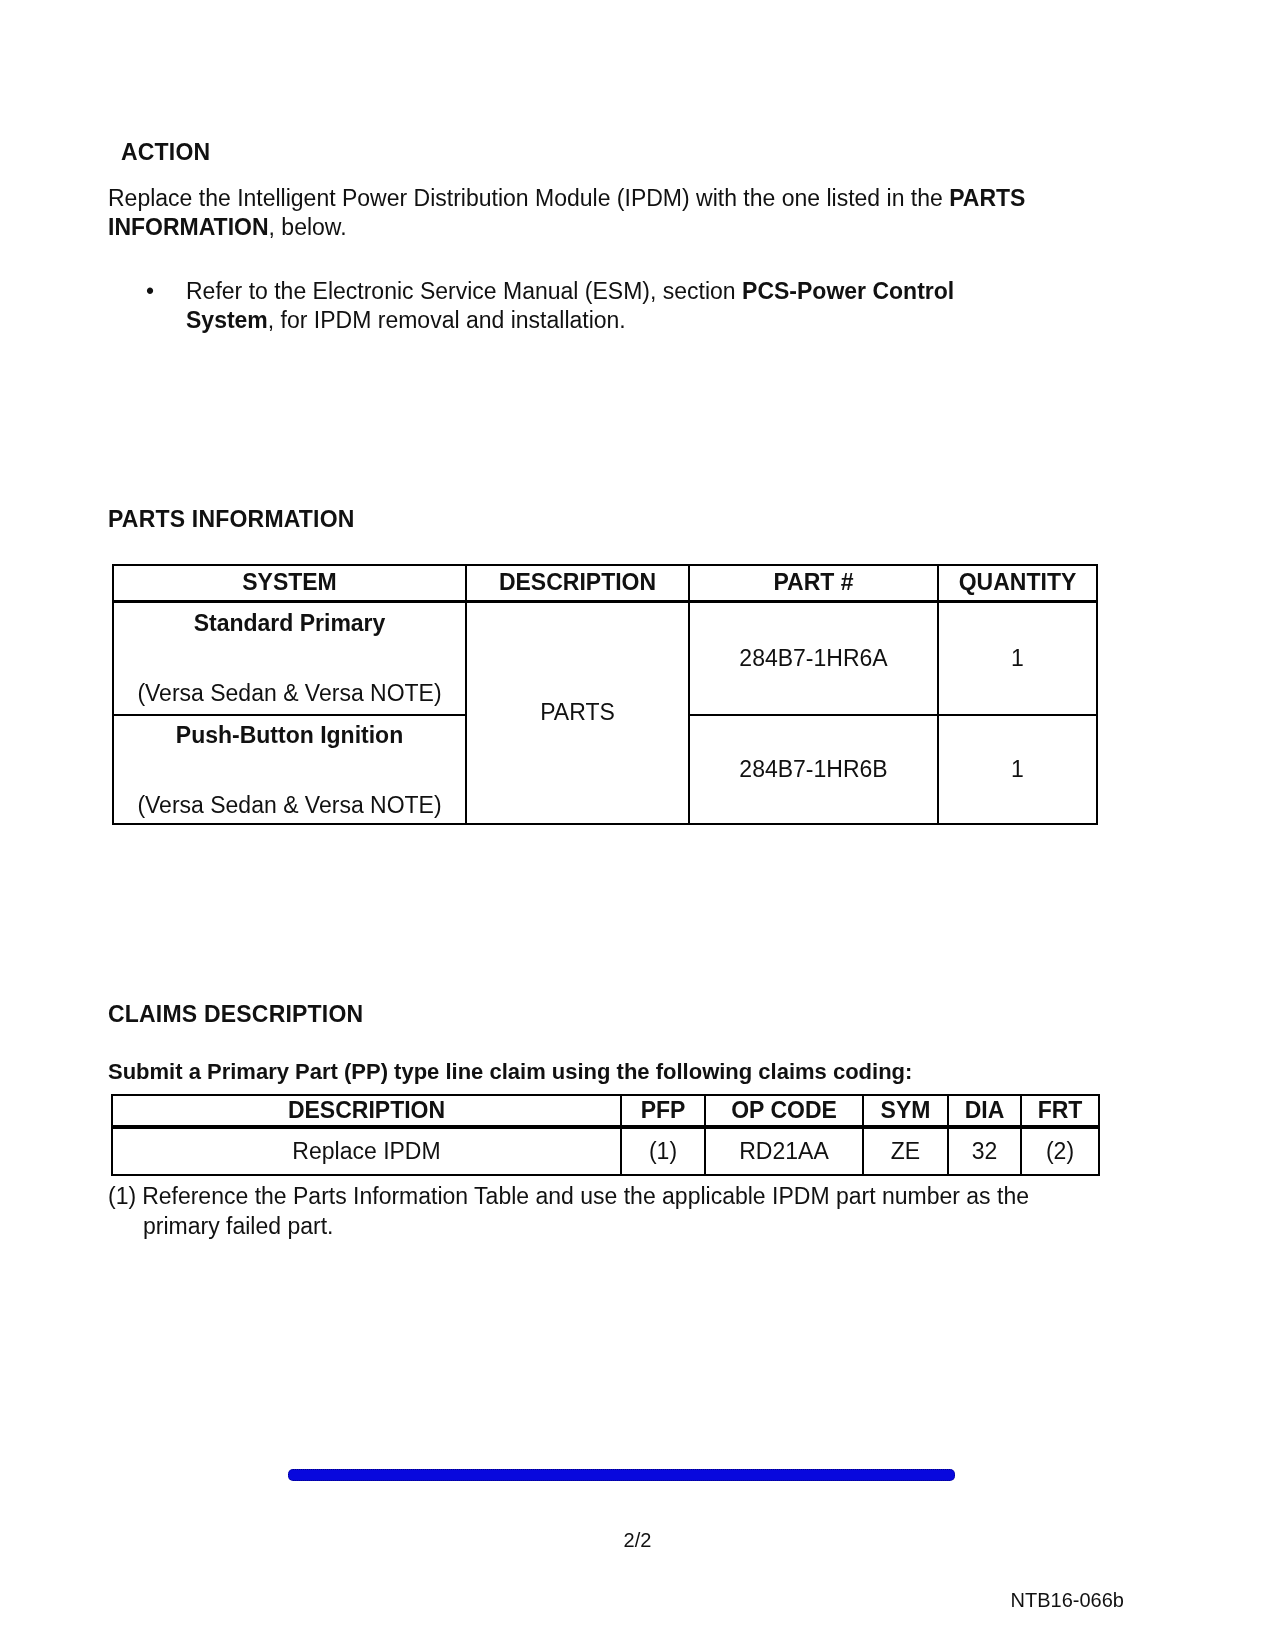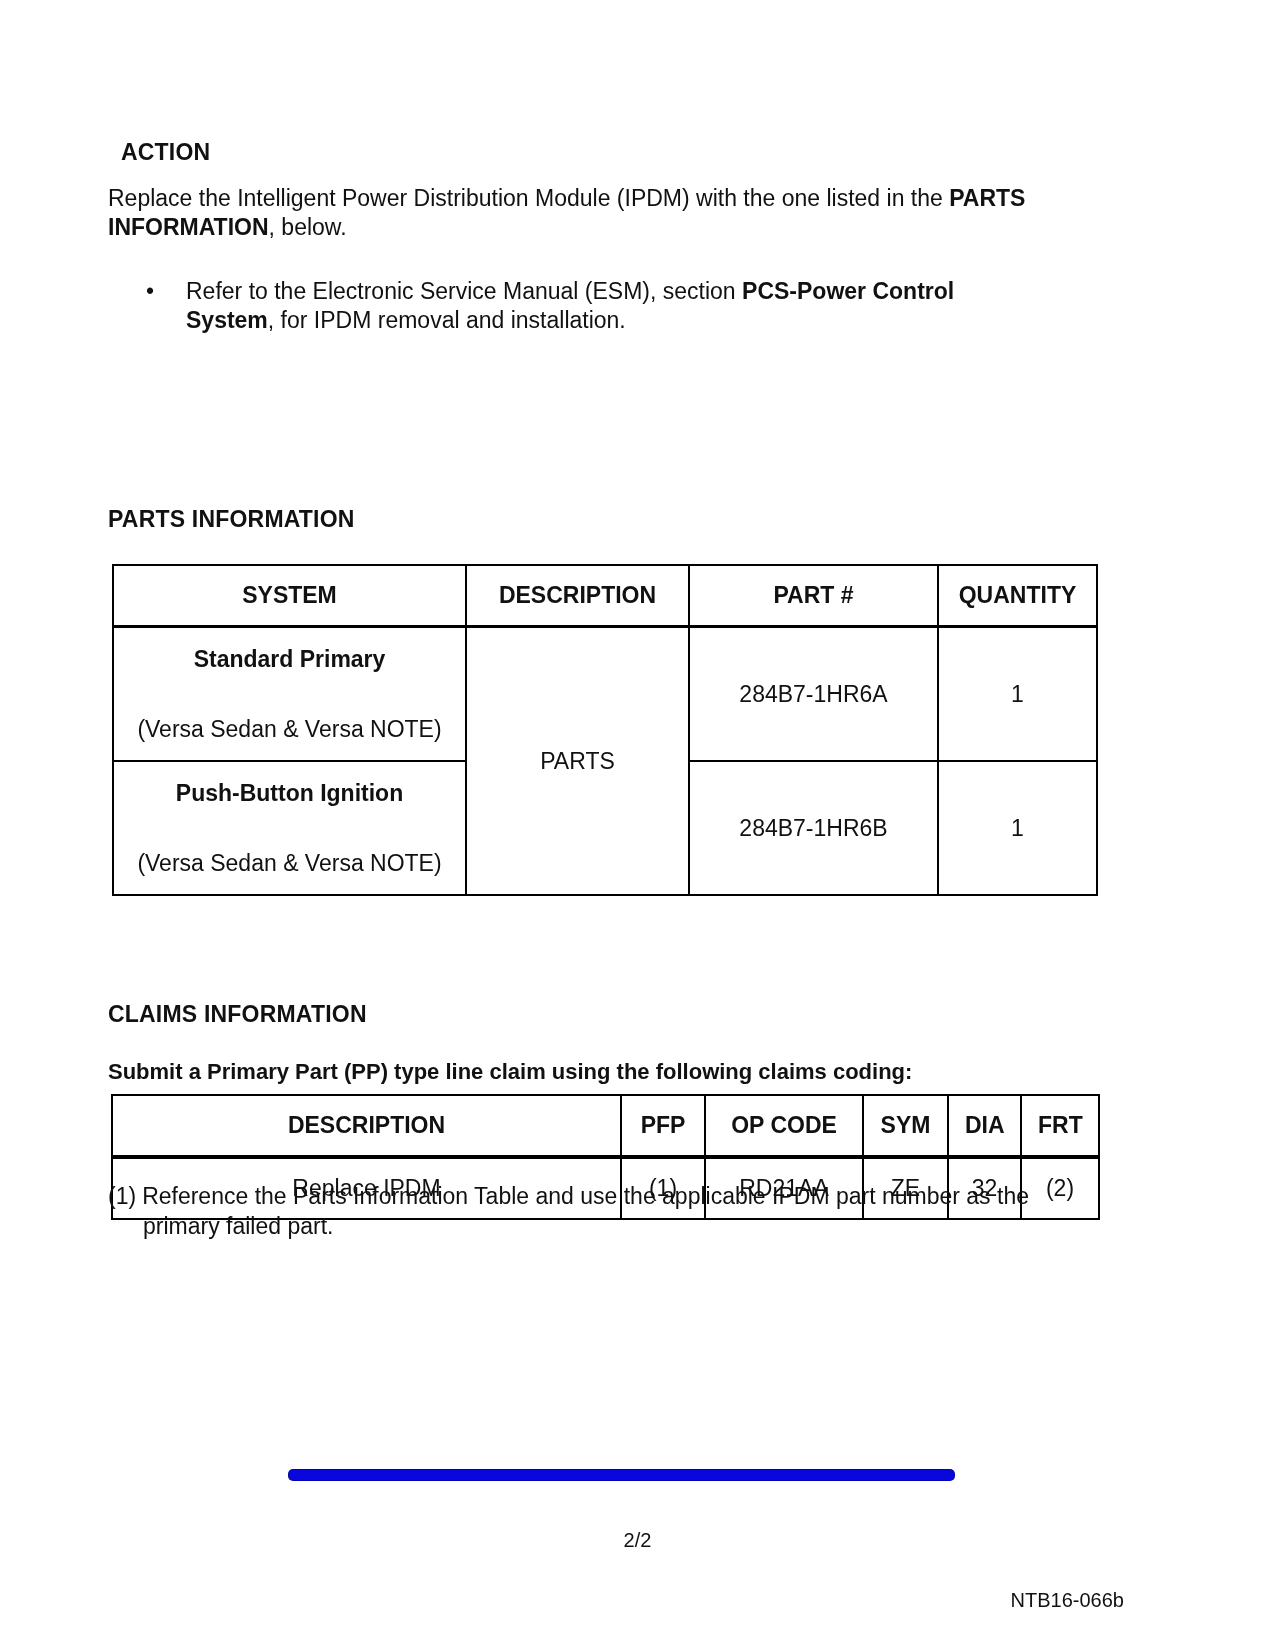"SYSTEM" th, td { padding: 16px -> 1px }
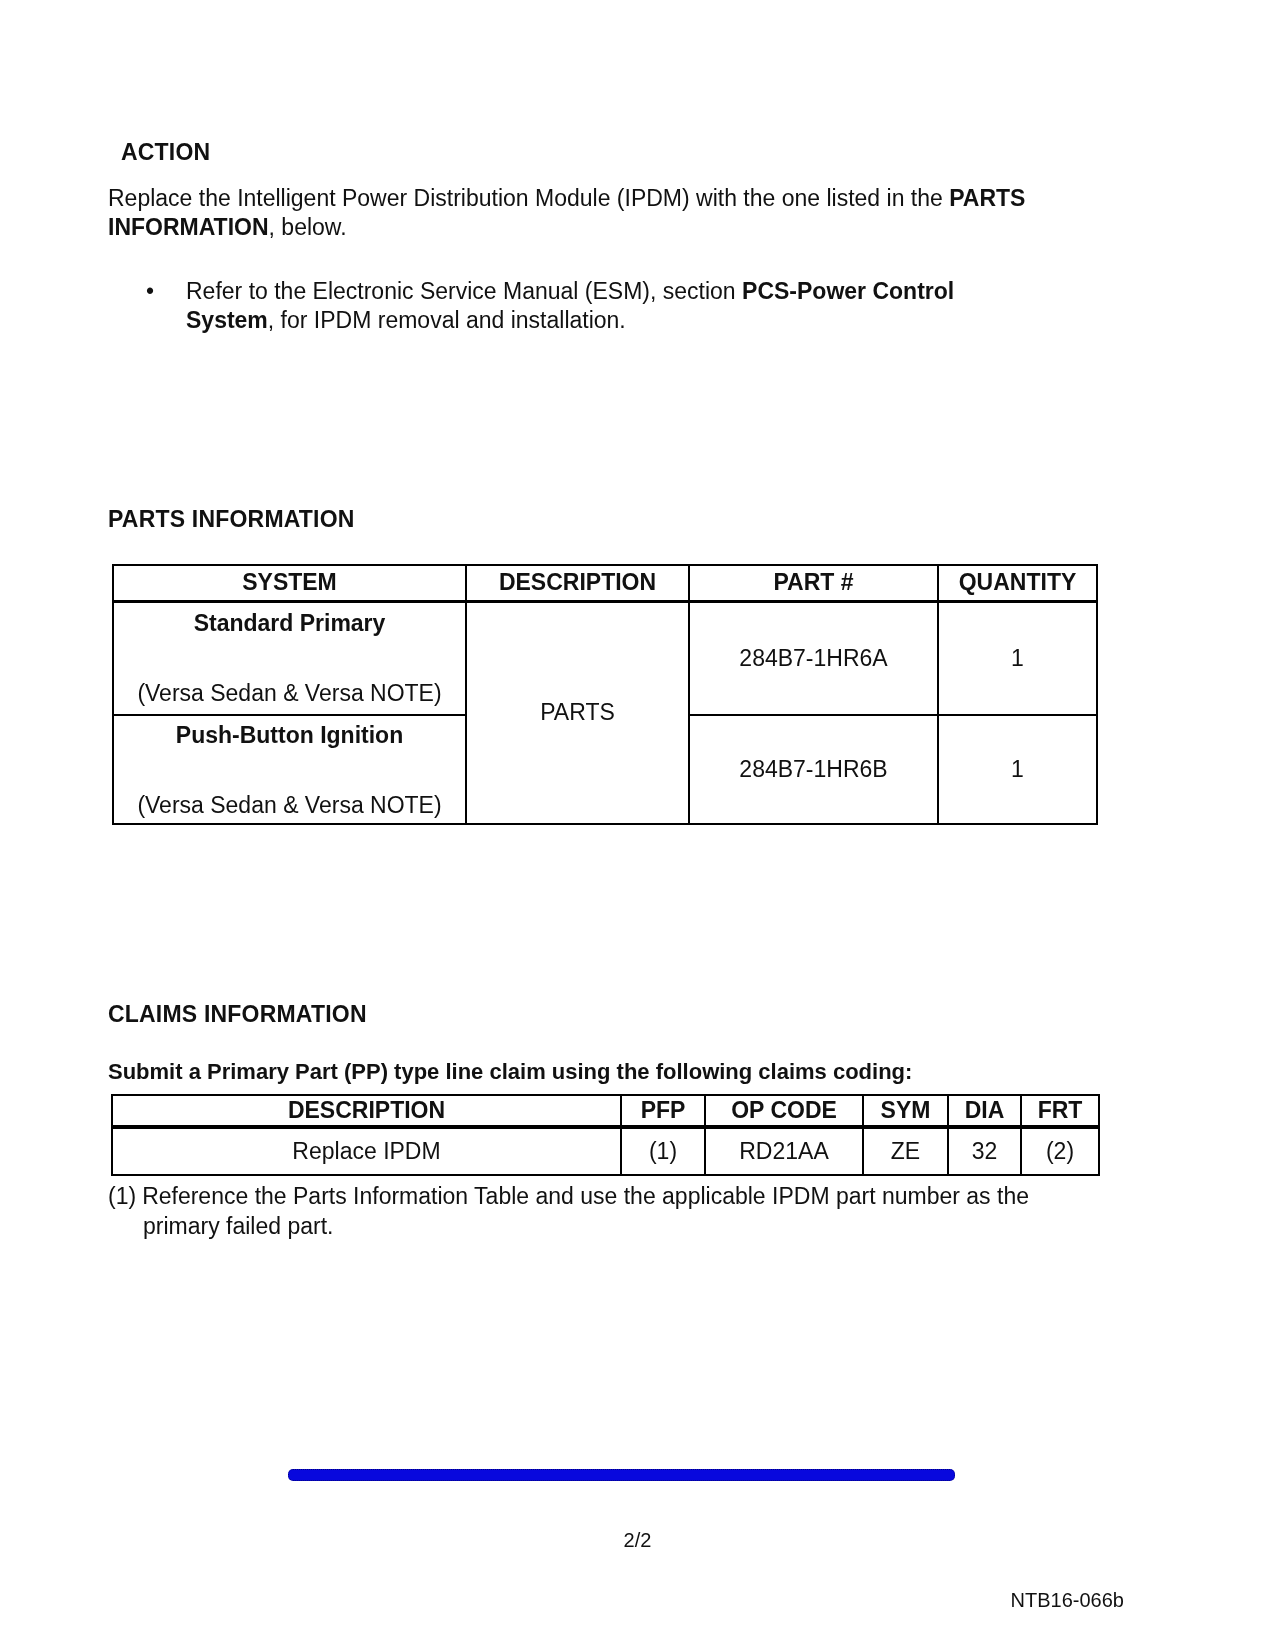"CLAIMS INFORMATION" div.abs { text: INFORMATION -> DESCRIPTION }
